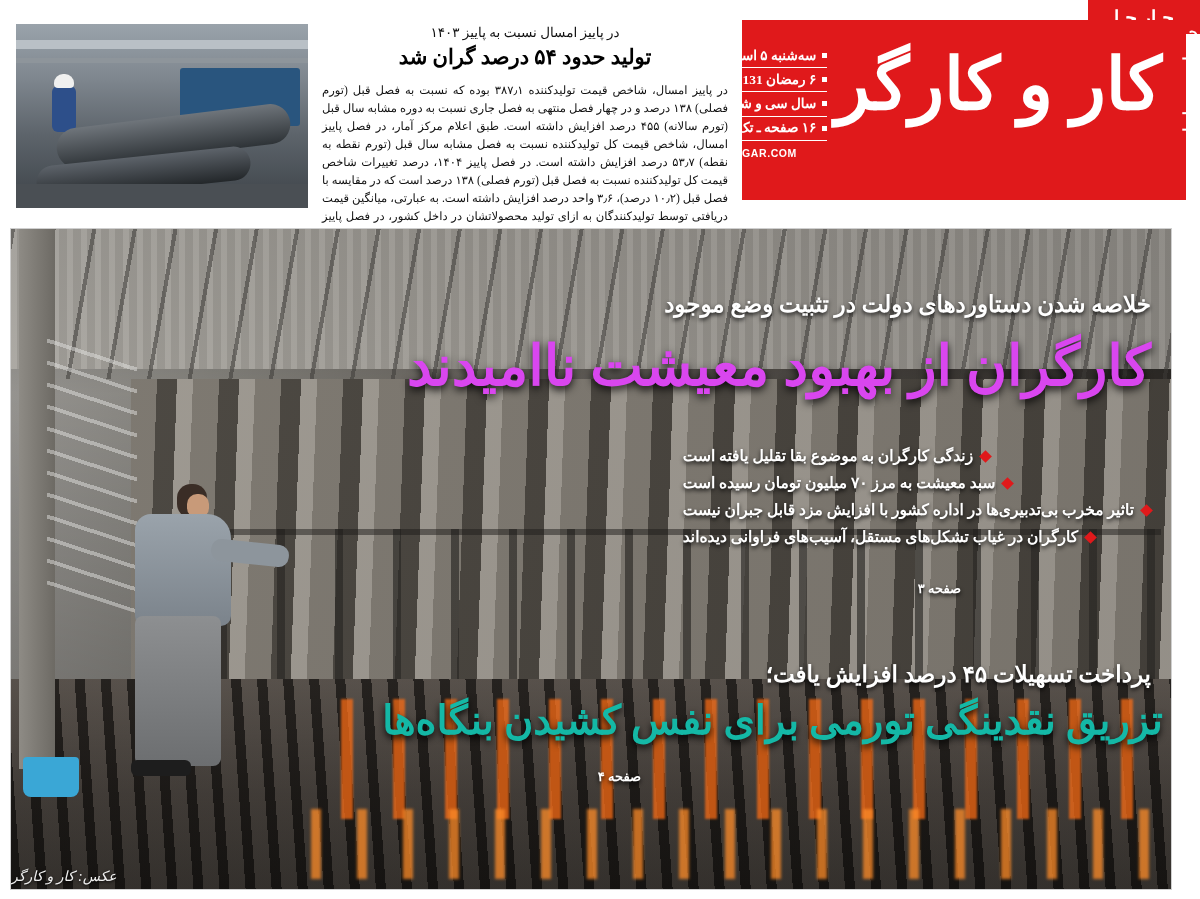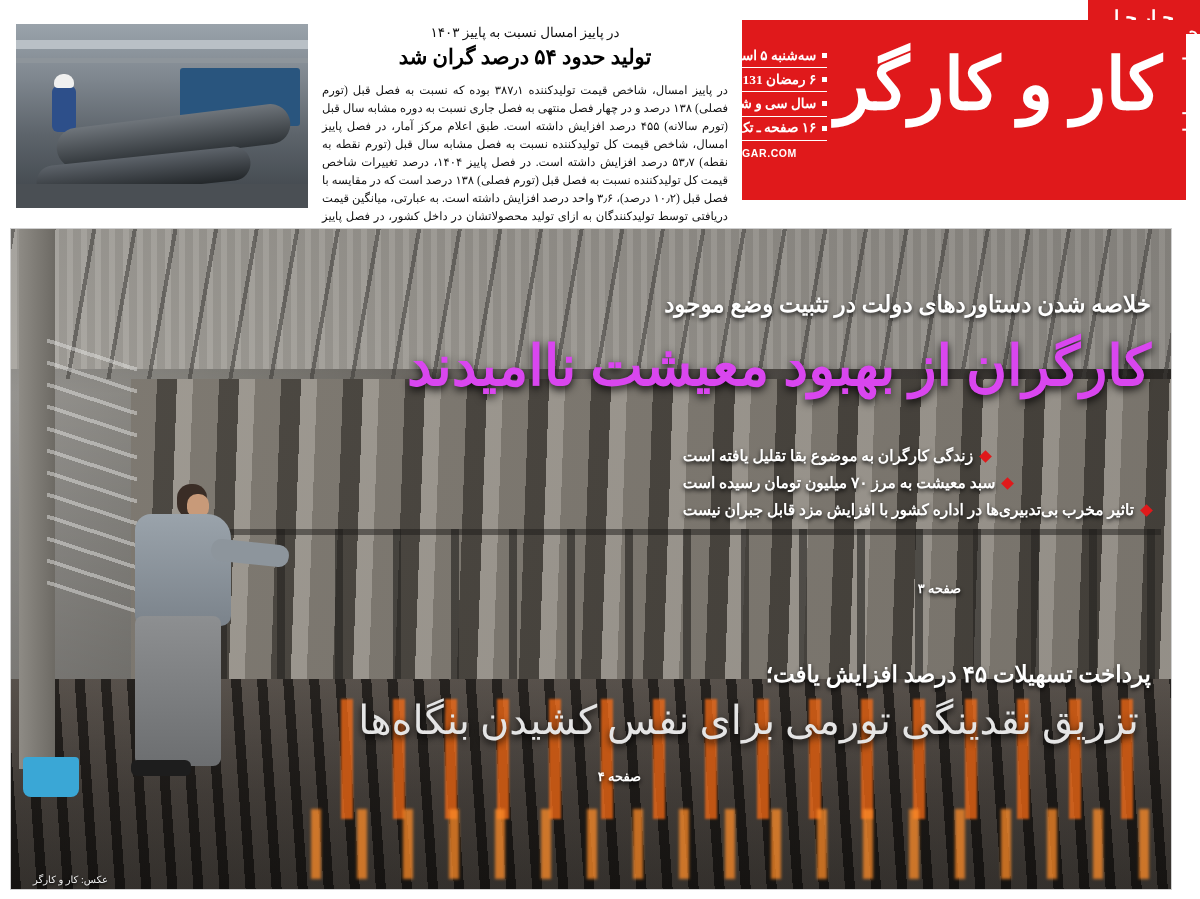"کارگران در غیاب تشکل‌های مستقل،" div.bullet-item { html: none -> <div> <span></span> <span>کارگران در غیاب تشکل‌های مستقل، آسیب‌های فراوانی دیده‌اند</span> </div> }
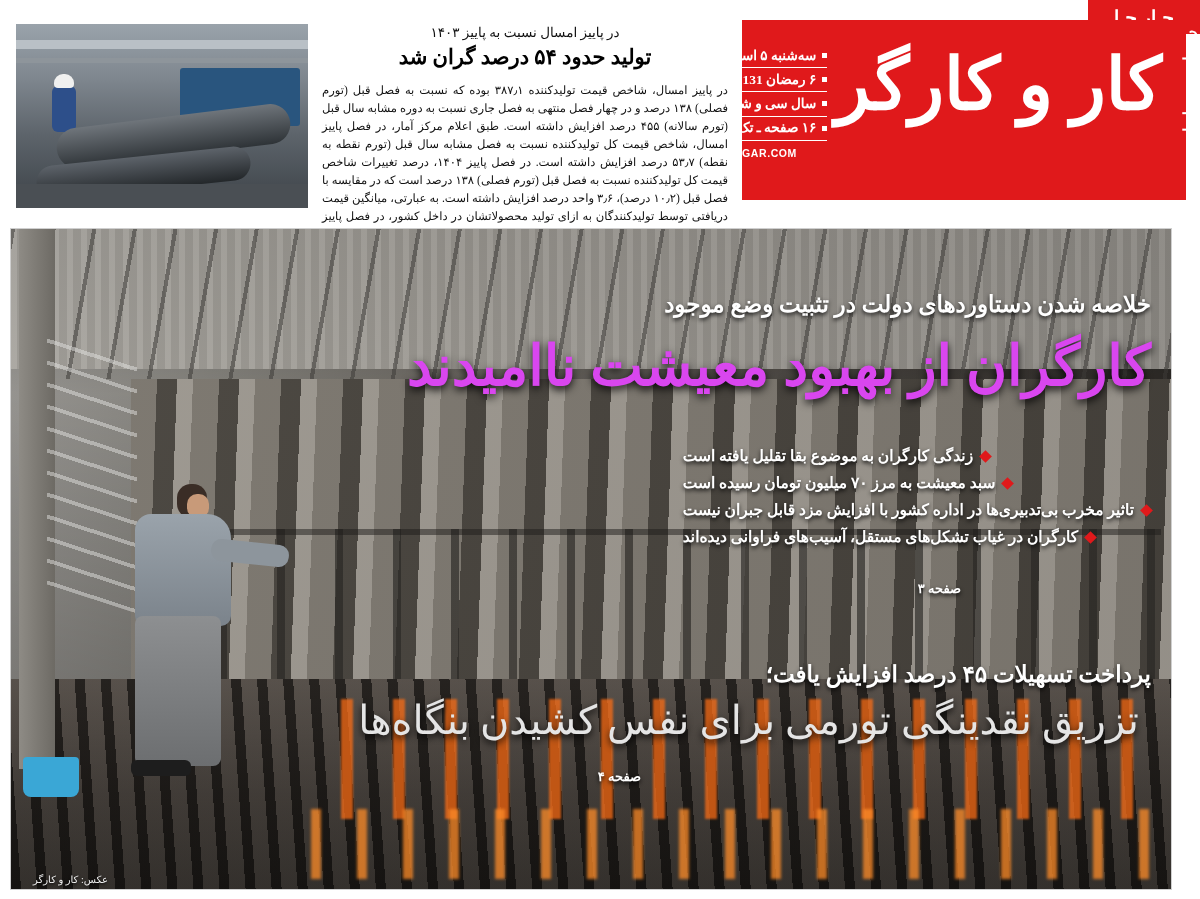"تزریق نقدینگی تورمی برای نفس" .hero-head2 { color: #e5e5e5 -> #14b8a6; font-weight: normal -> bold; right: 32px -> 8px }
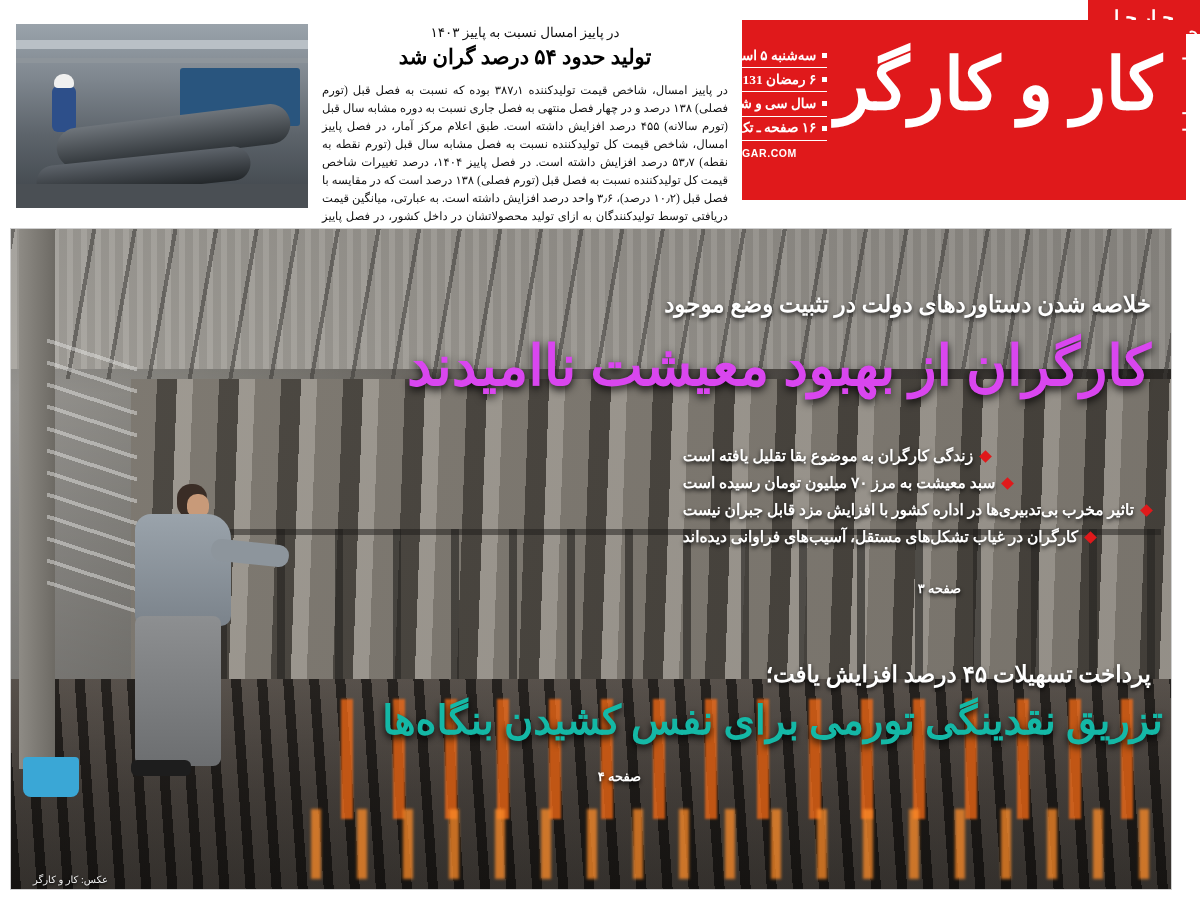"عکس: کار و کارگر" .photo-credit { font-size: 10px -> 14px; font-style: none -> italic; left: 22px -> 0 }
